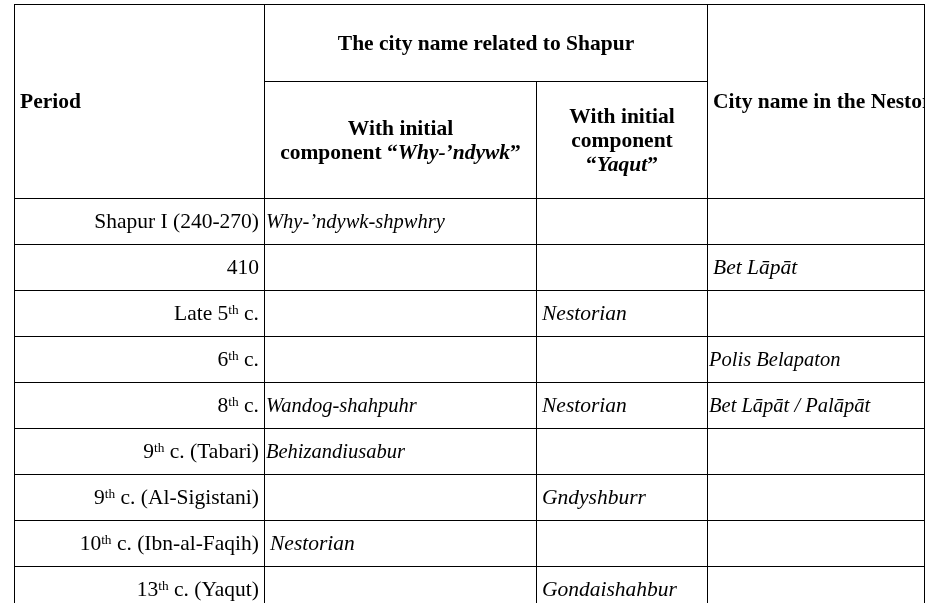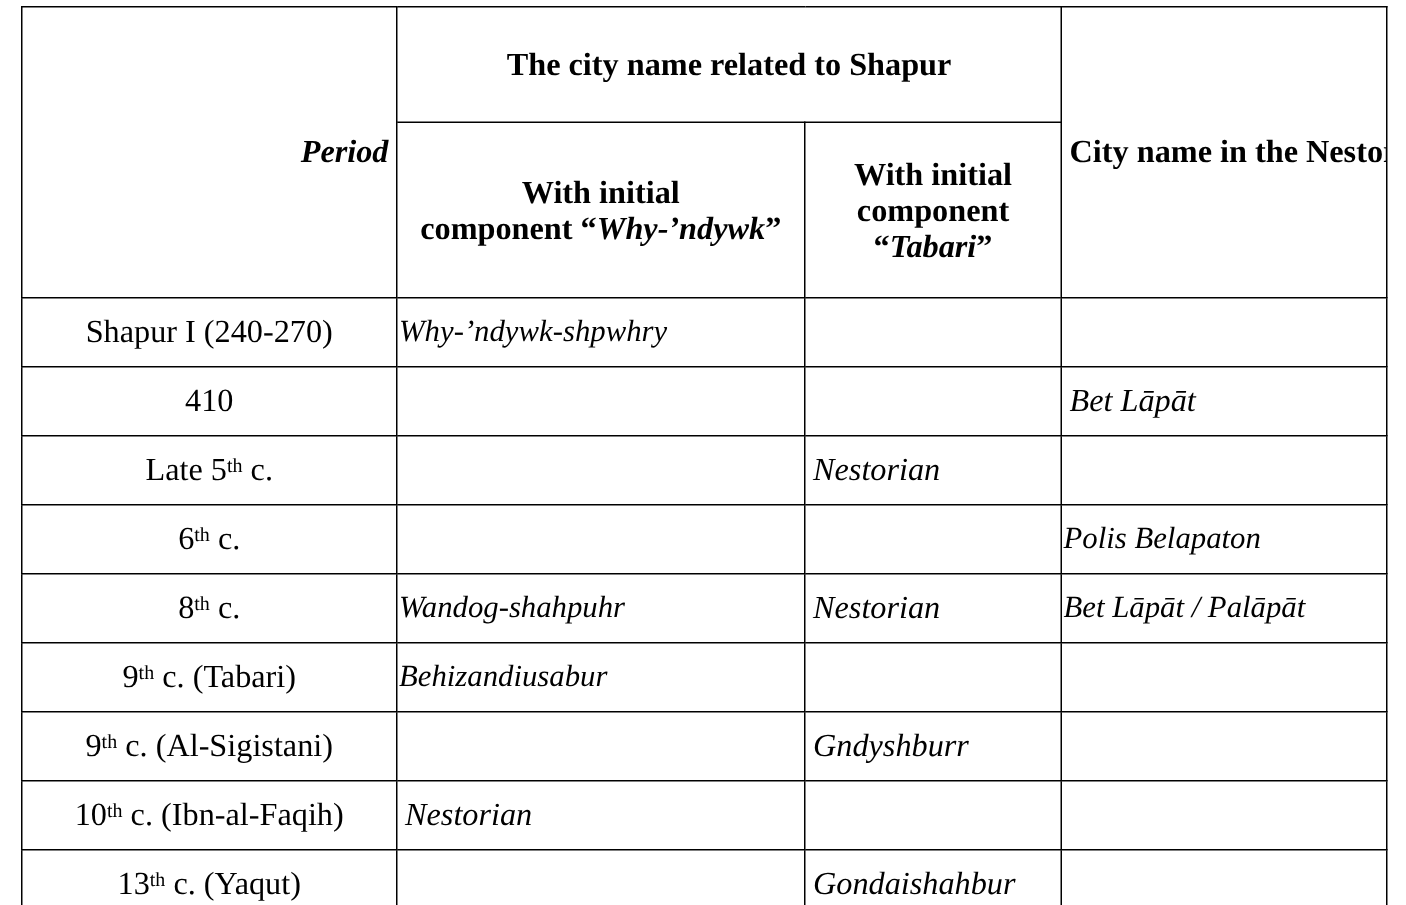"Period" td.hdr-period { font-style: italic -> none; text-align: right -> left }
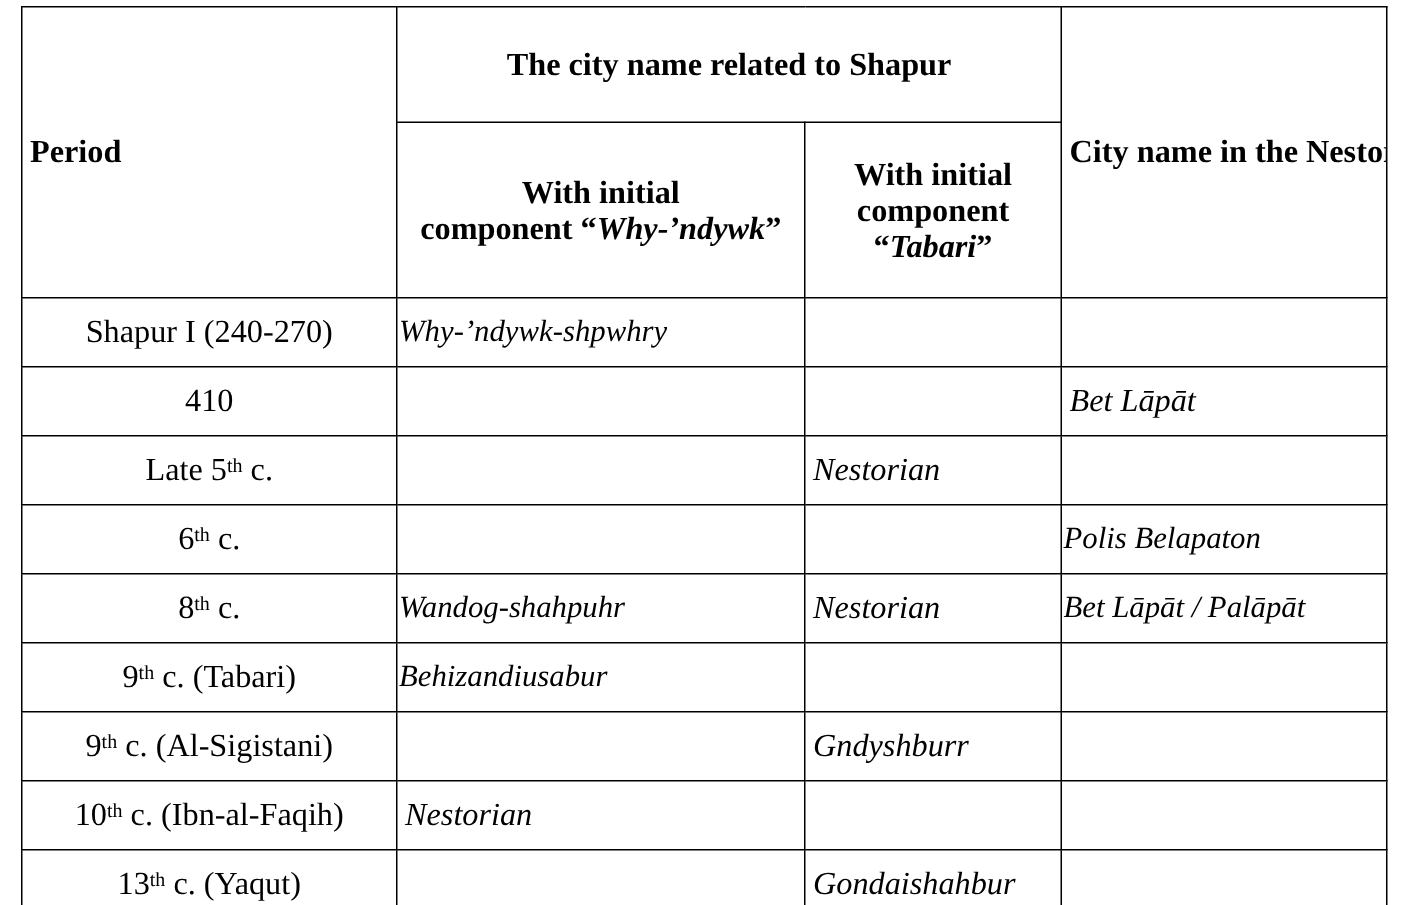"Tabari" i { text: Tabari -> Yaqut }
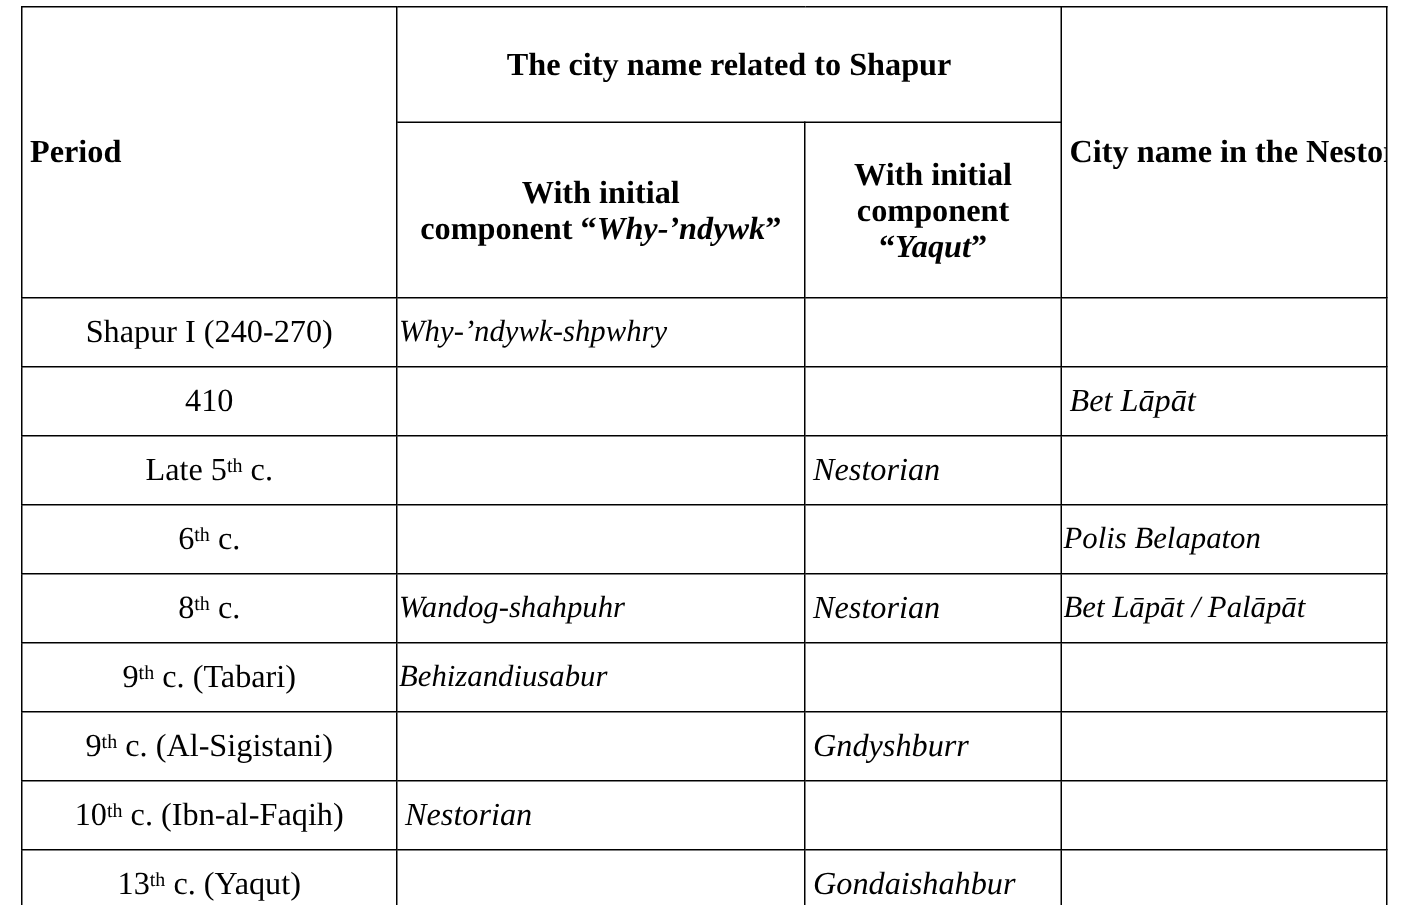"Shapur I (240-270)" td.period-cell { text-align: center -> right }
